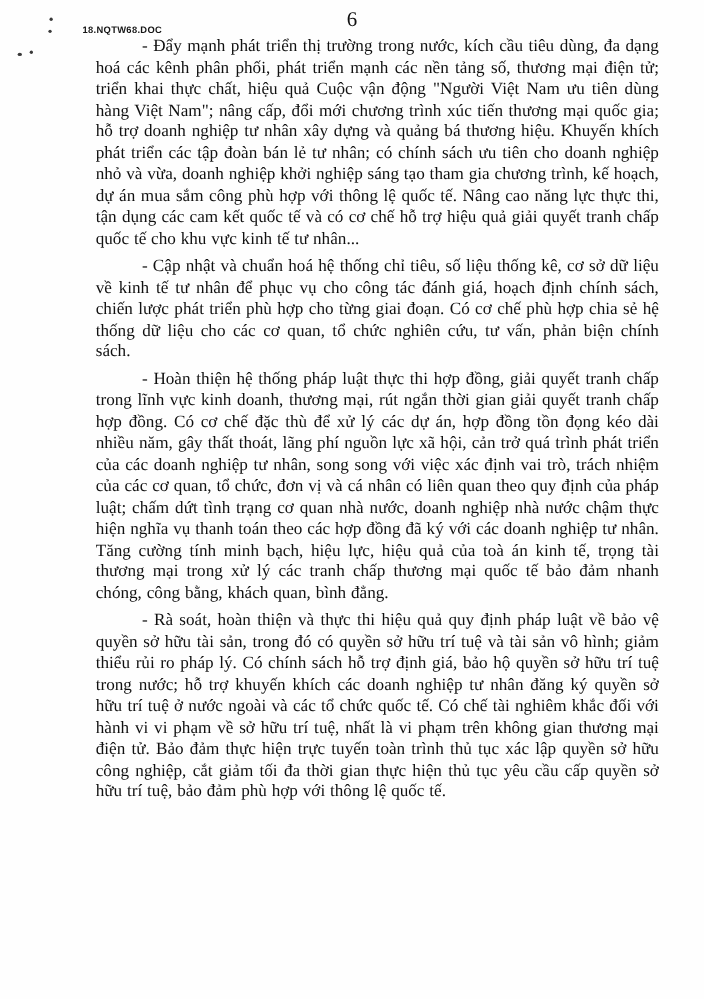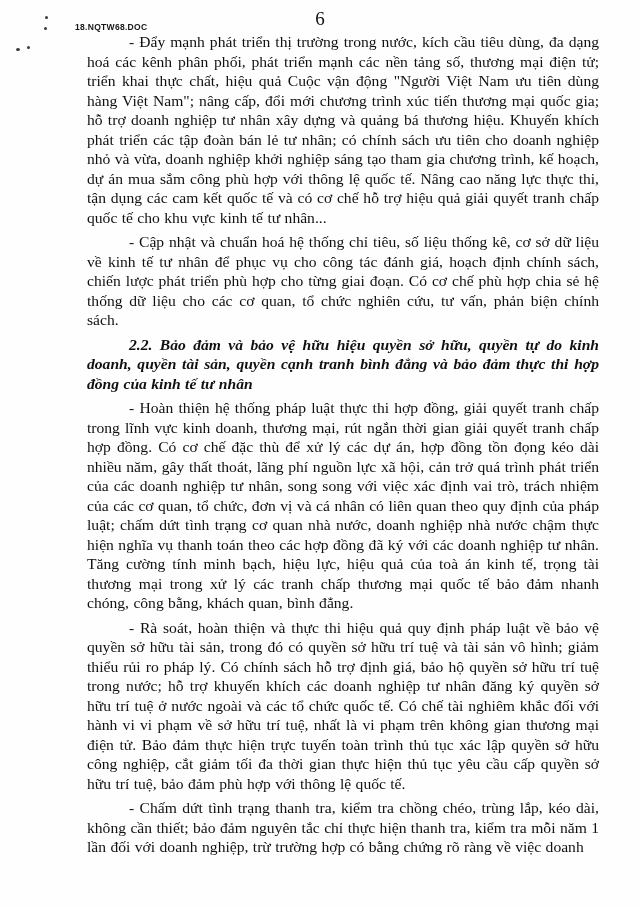"2.2. Bảo đảm và bảo" p.para { html: <p>2.2. Bảo đảm và bảo vệ hữu hiệu quyền sở hữu, quyền tự do kinh doanh, quyền tài sản, quyền cạnh tranh bình đẳng và bảo đảm thực thi hợp đồng của kinh tế tư nhân</p> -> none }
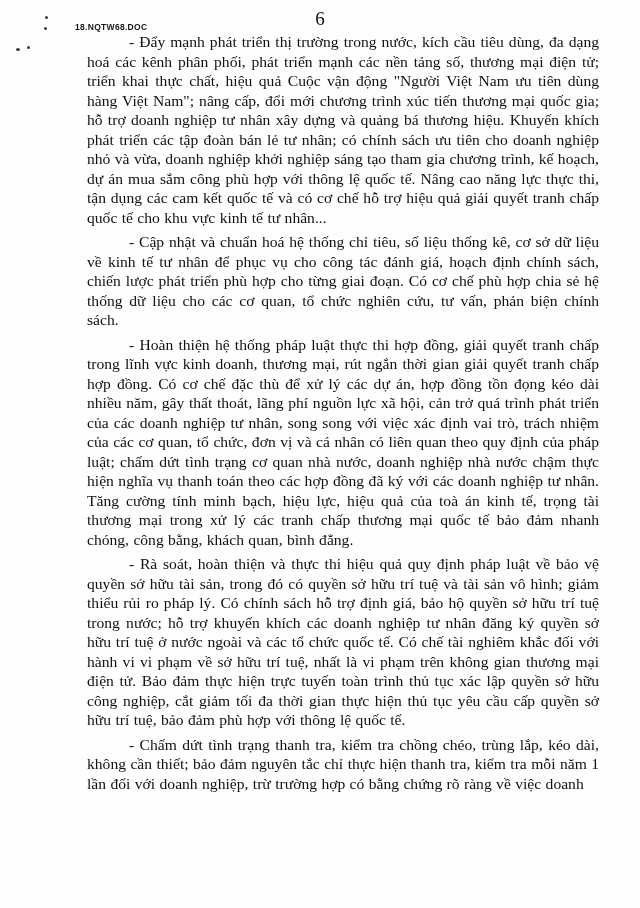"- Chấm dứt tình trạng" p.para { html: <p>- Chấm dứt tình trạng thanh tra, kiểm tra chồng chéo, trùng lắp, kéo dài, không cần thiết; bảo đảm nguyên tắc chỉ thực hiện thanh tra, kiểm tra mỗi năm 1 lần đối với doanh nghiệp, trừ trường hợp có bằng chứng rõ ràng về việc doanh</p> -> none }
